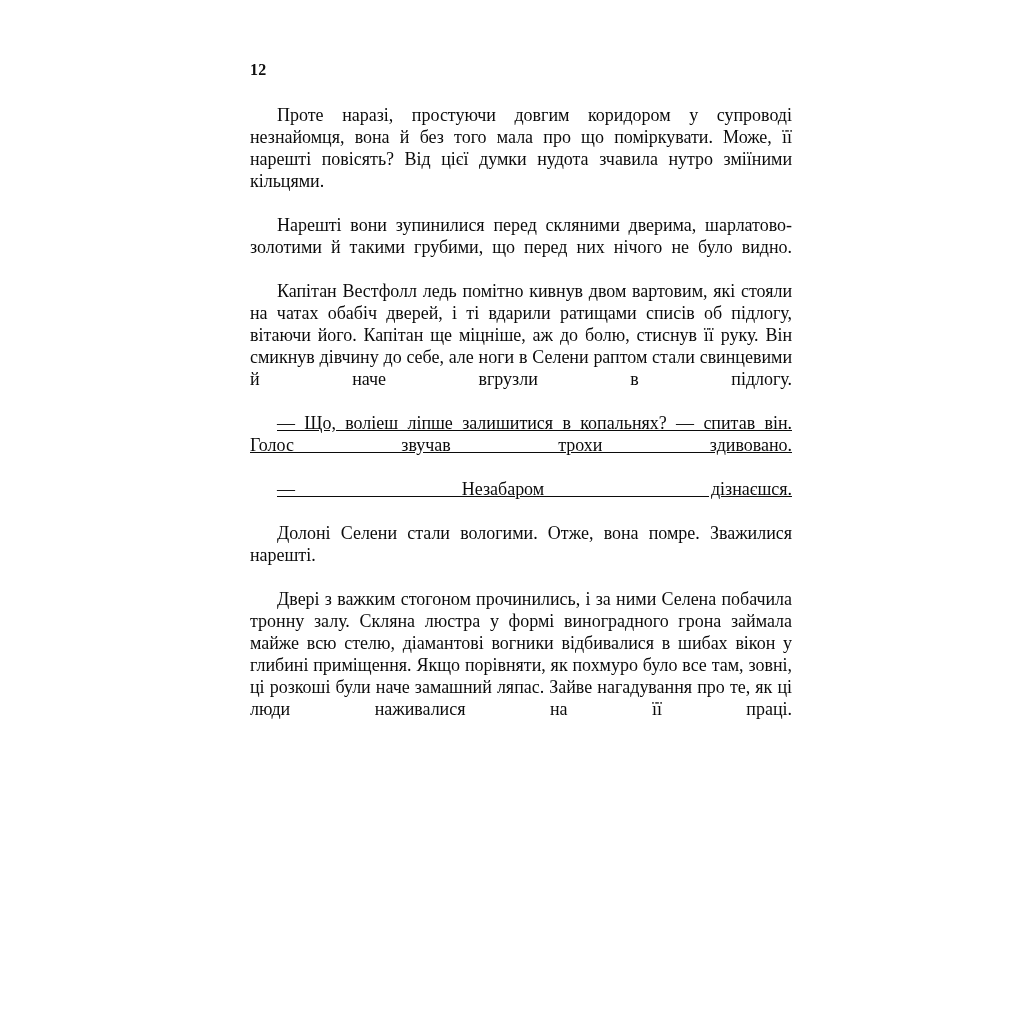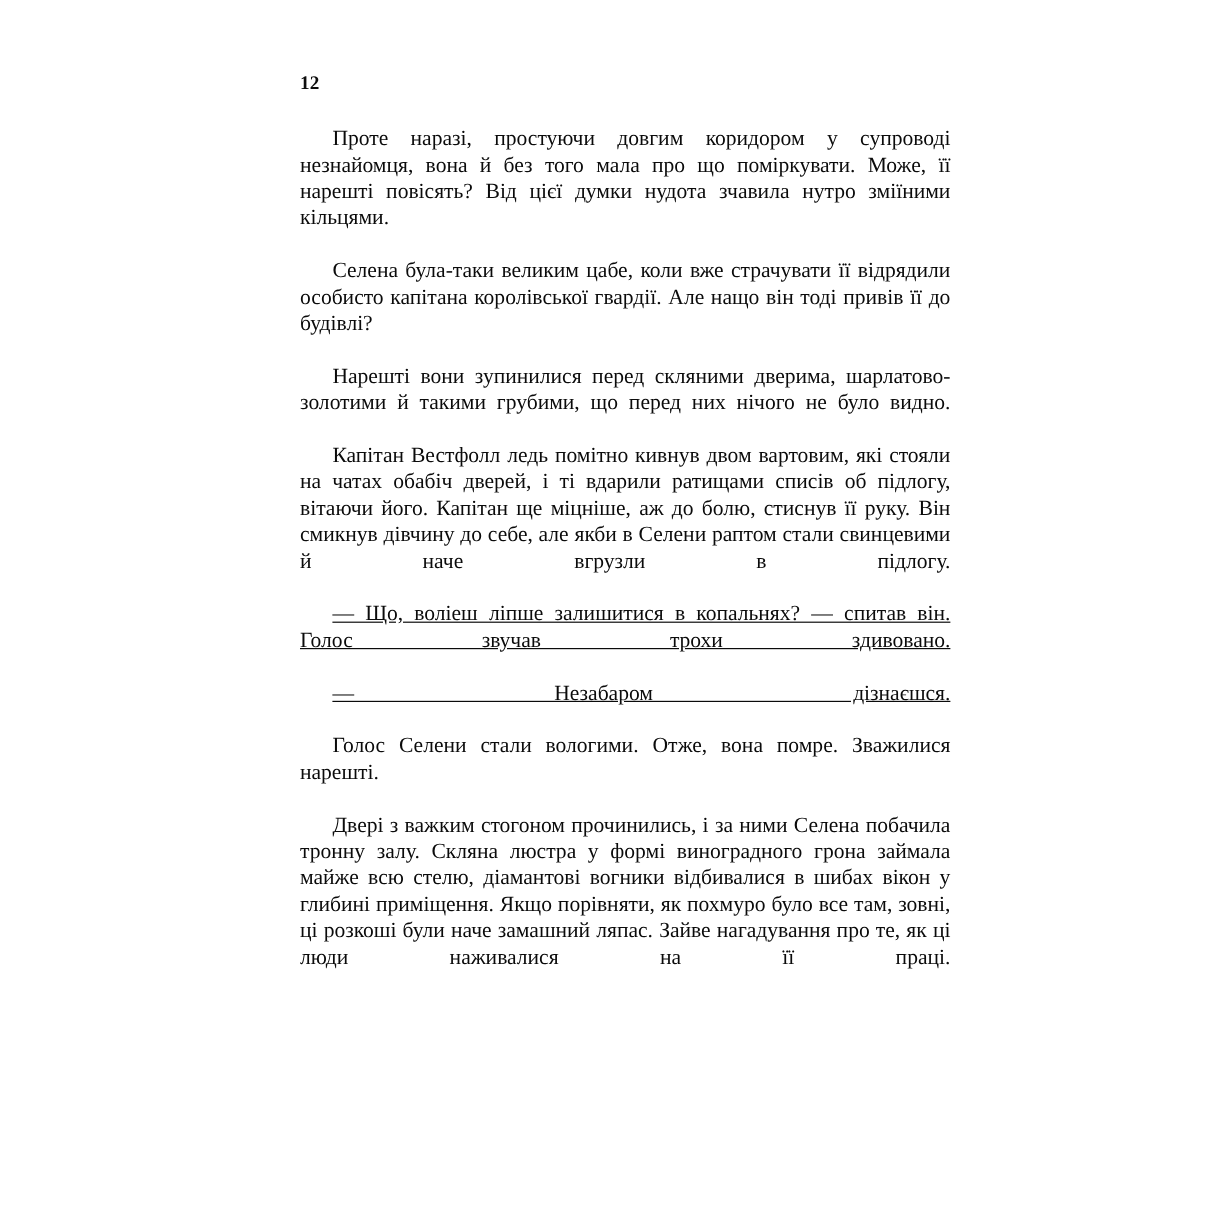"Селена була-таки великим цабе, коли" p.para { html: <p>Селена була-таки великим цабе, коли вже страчувати її відрядили особисто капітана королівської гвардії. Але нащо він тоді привів її до будівлі?</p> -> none }
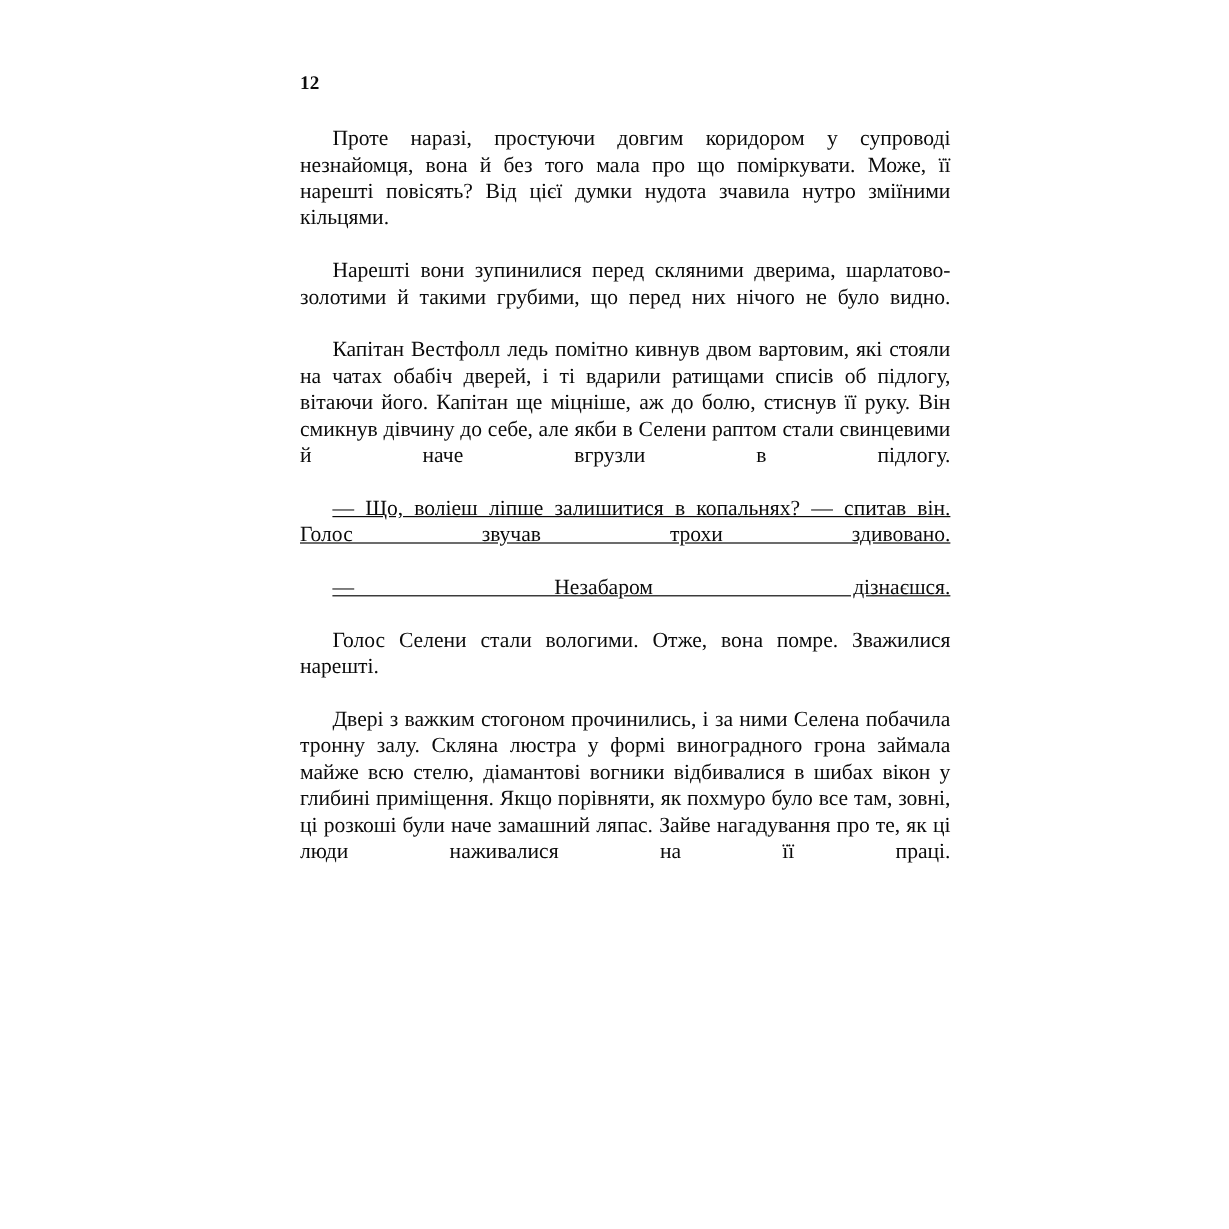"Капітан Вестфолл ледь помітно кивнув" p.para { text: якби -> ноги }
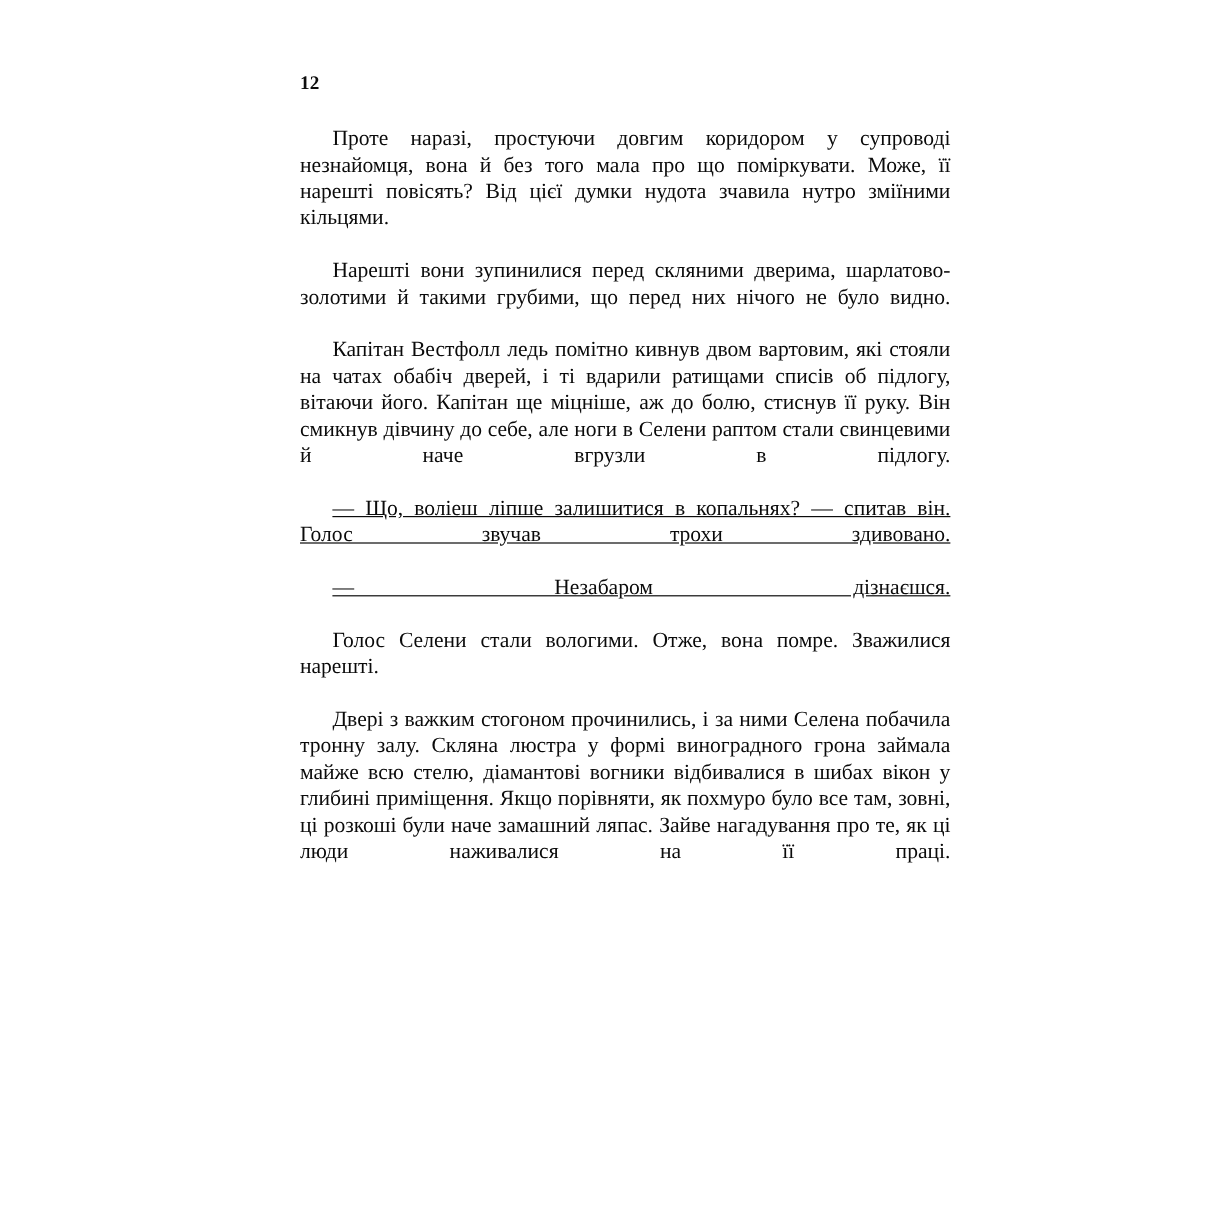"Голос Селени стали вологими. Отже," p.para { text: Голос -> Долоні }
